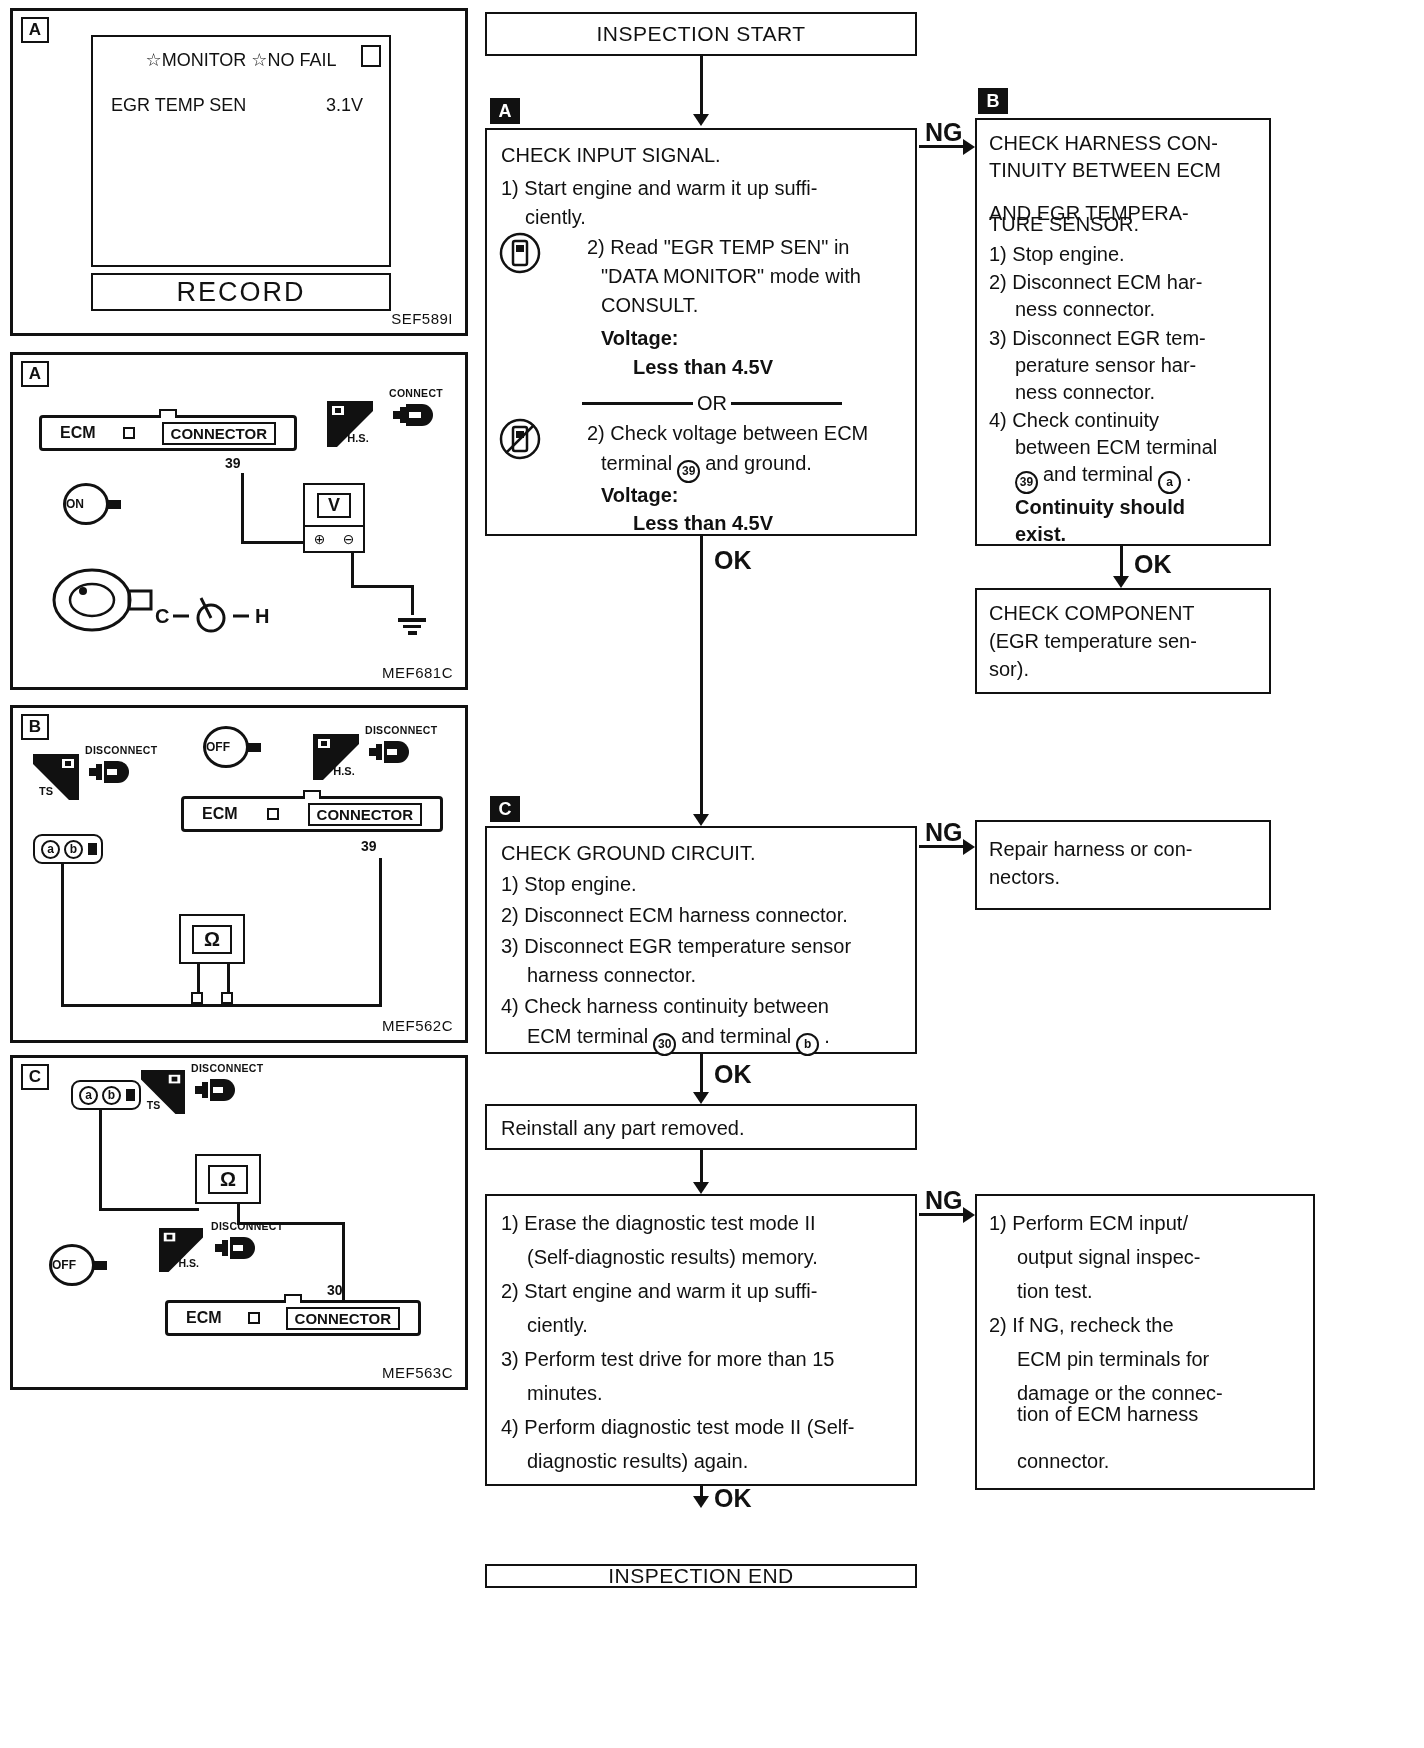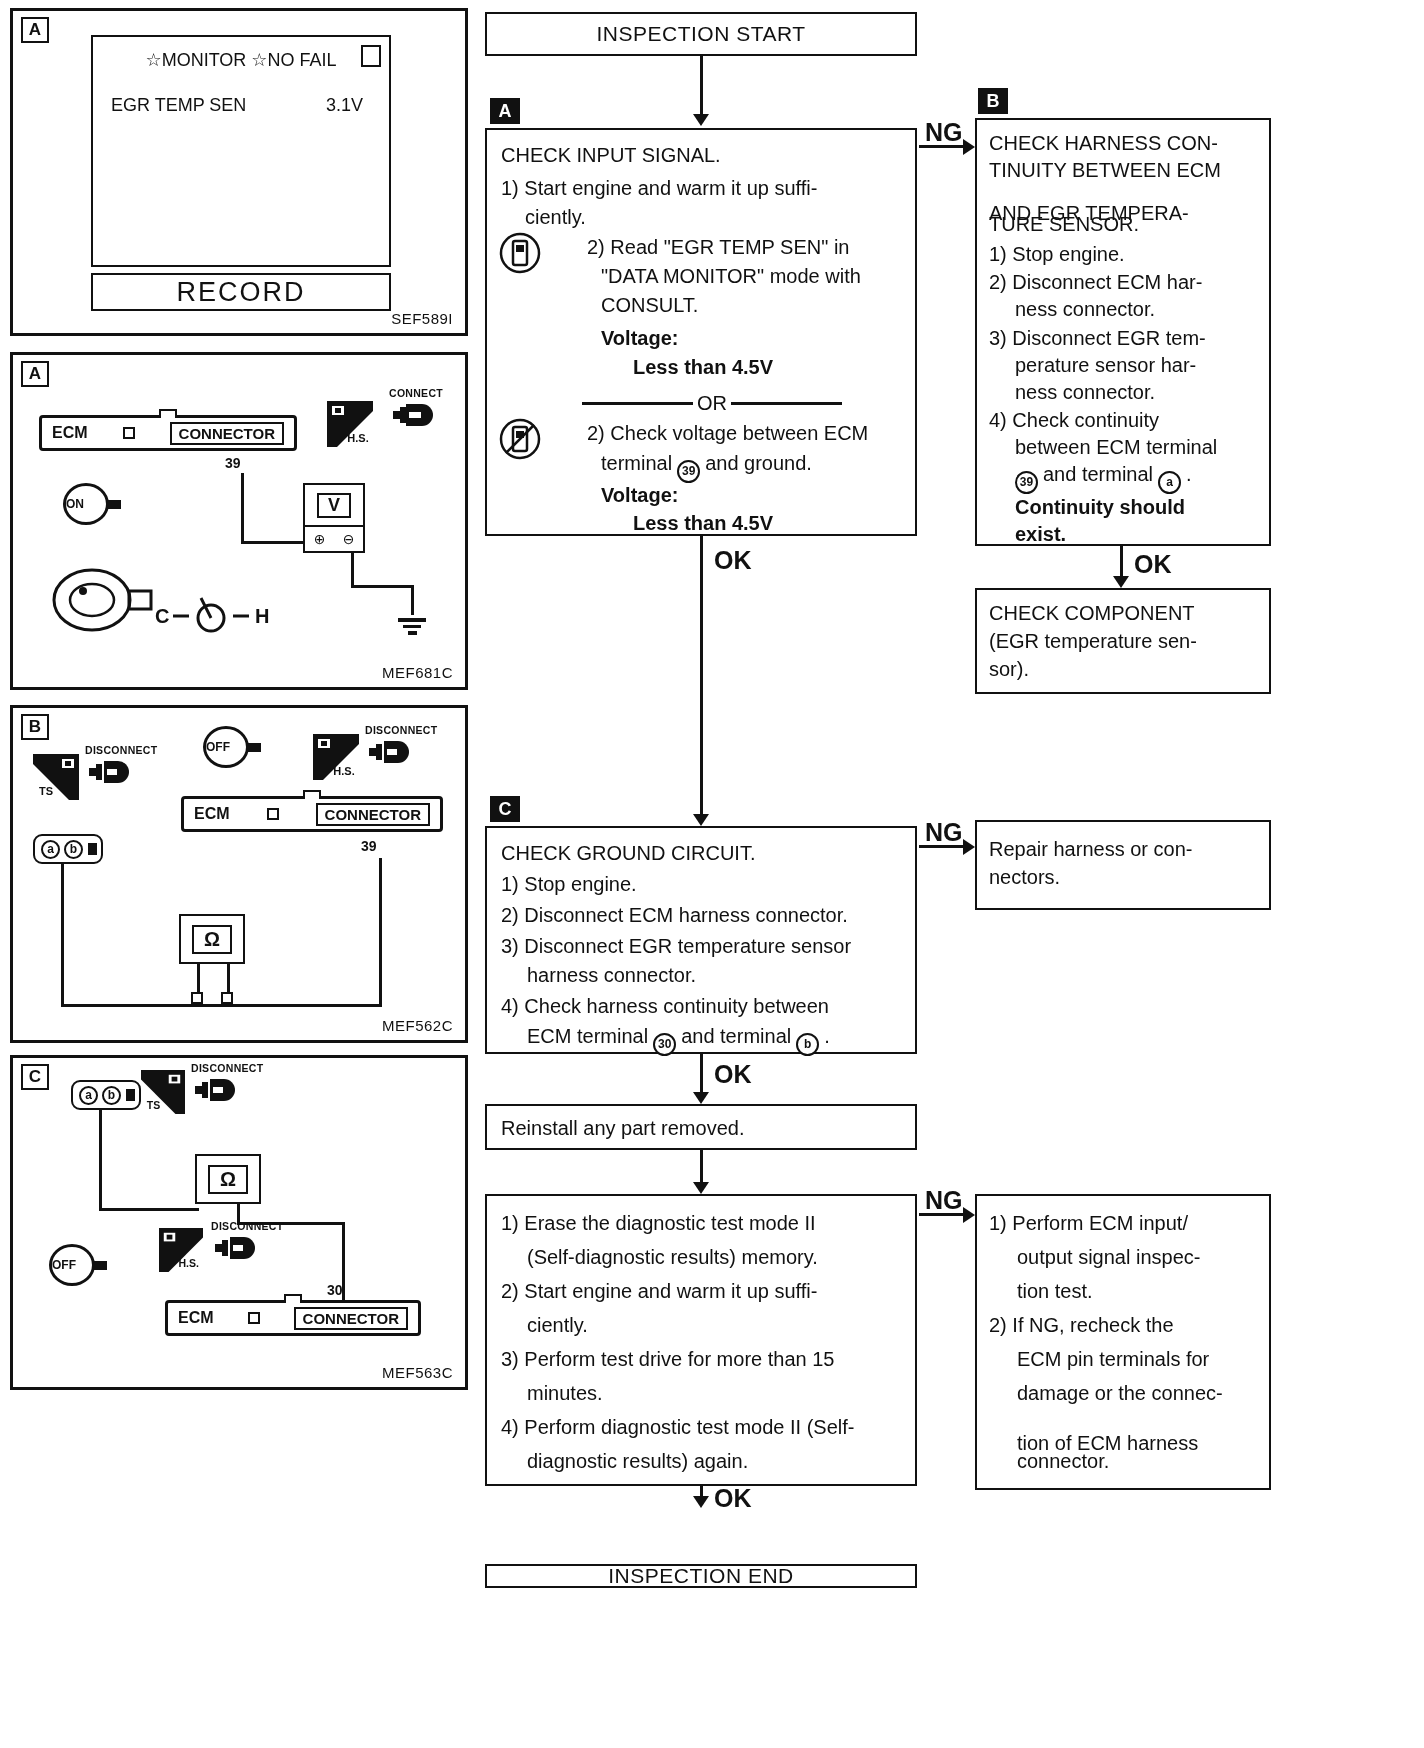"ECM" .ecmbar { padding: 0 10px -> 0 18px }
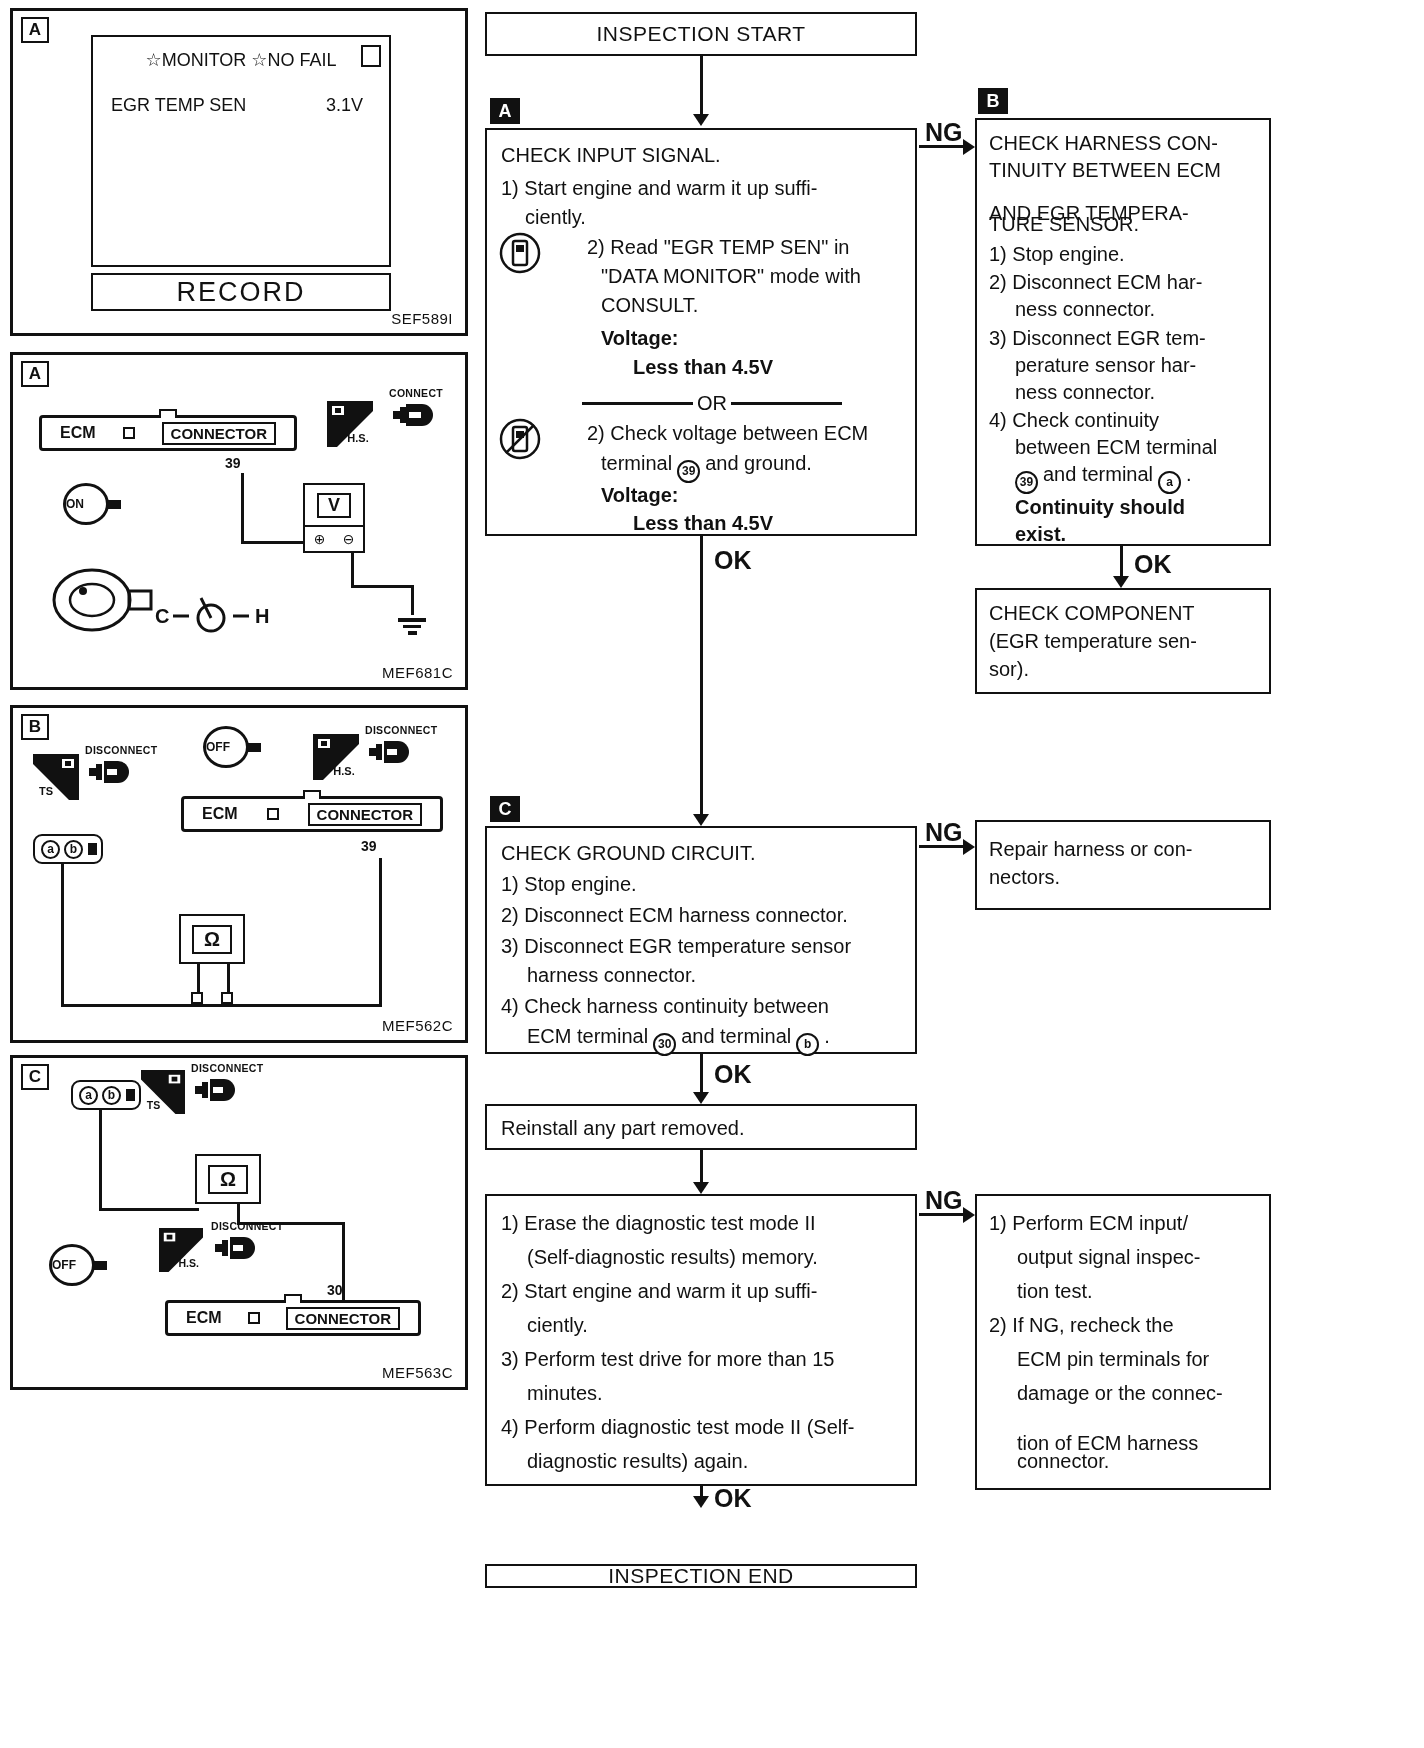"1) Perform ECM input/" div.fcbox { width: 296px -> 340px }
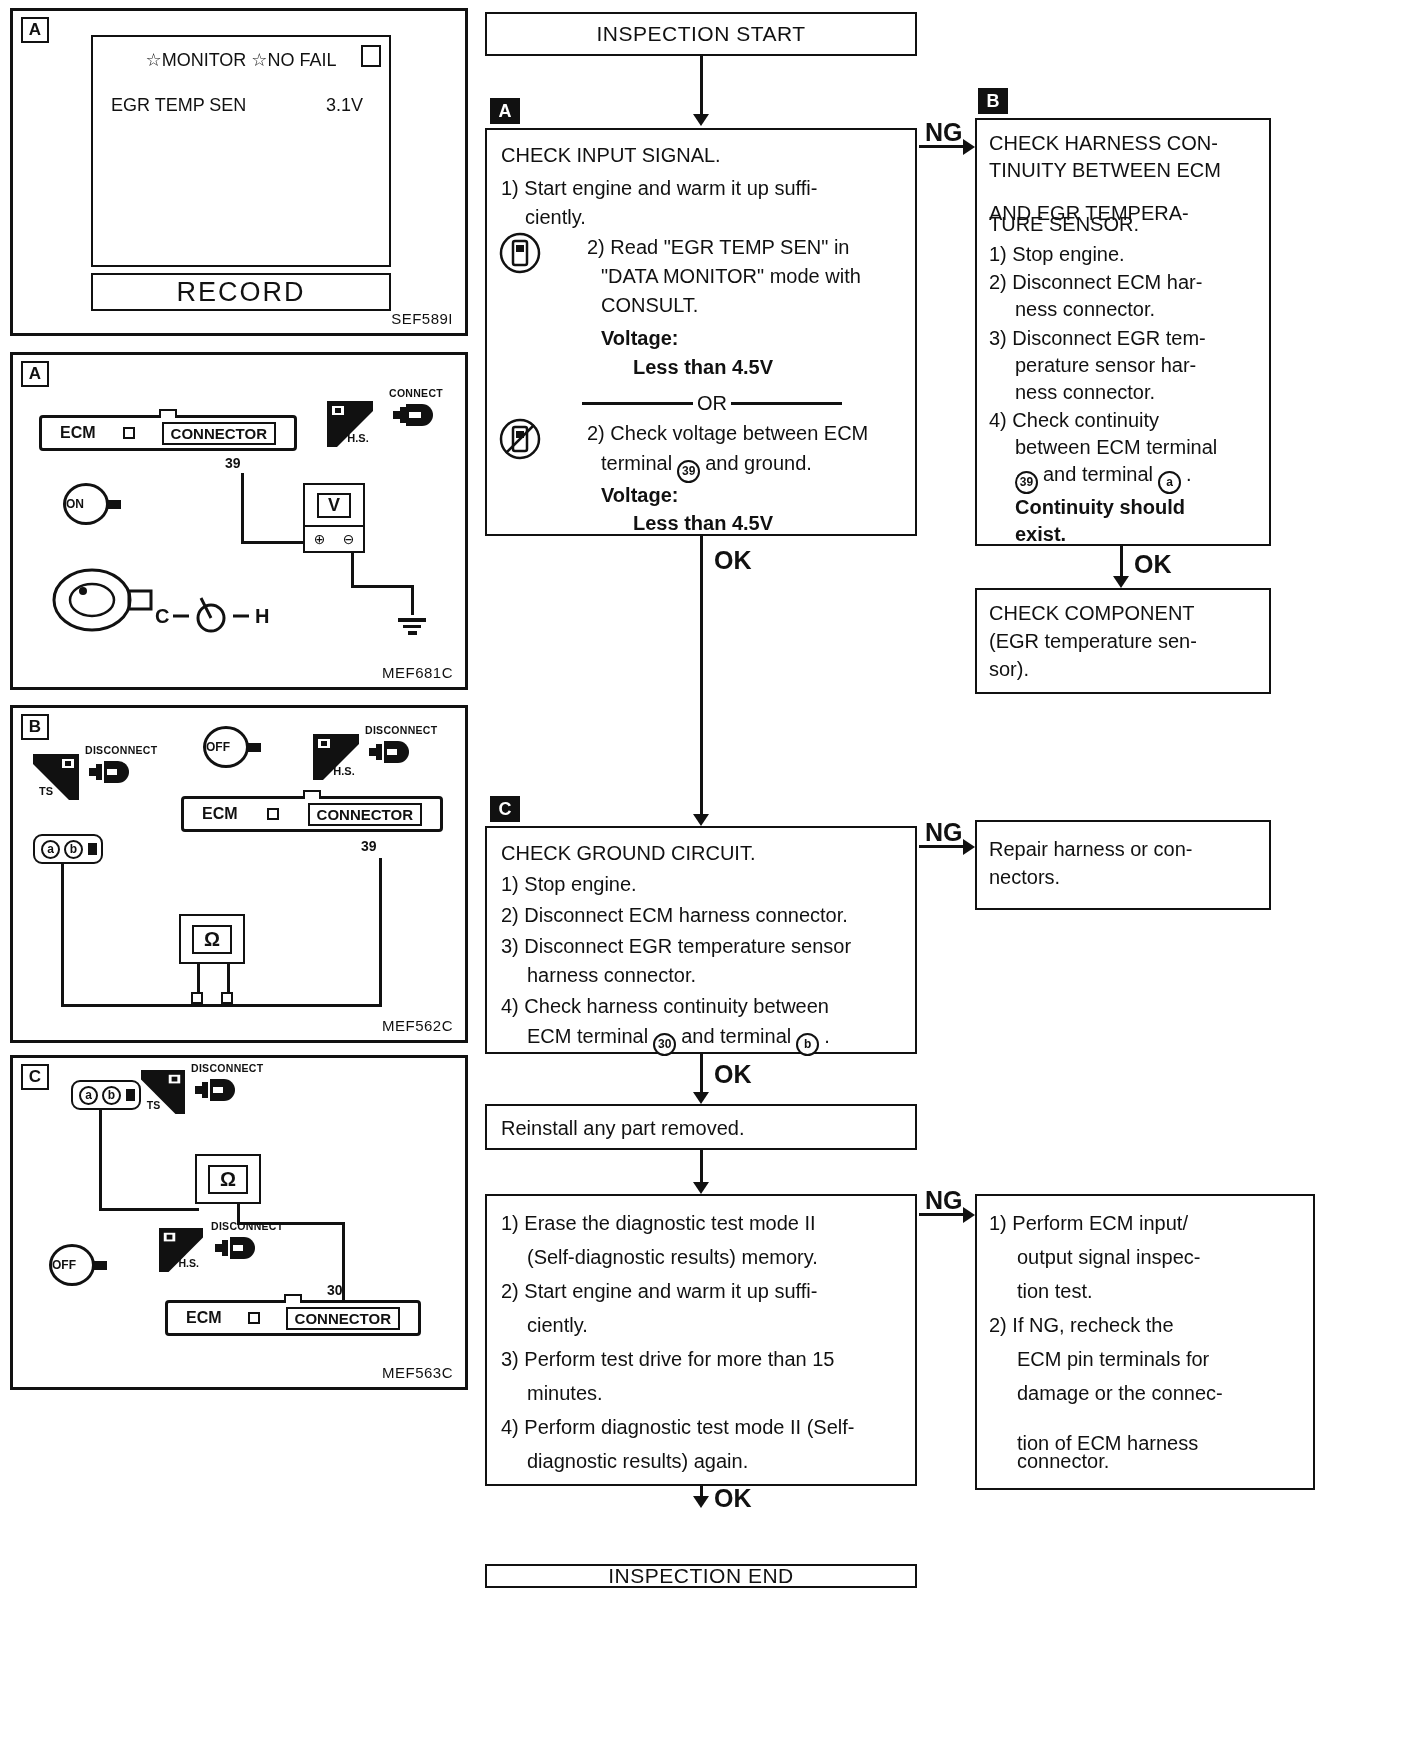"tion of ECM harness" div.al { top: 236px -> 207px }
